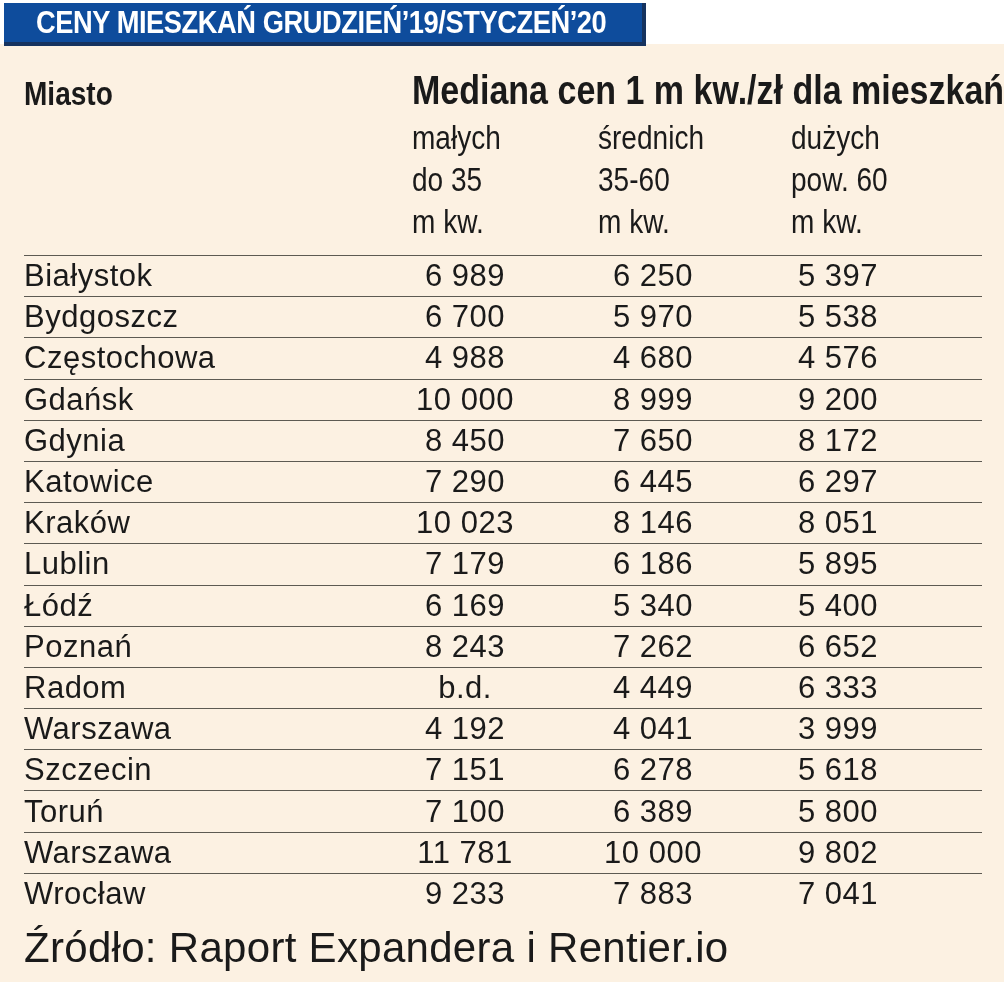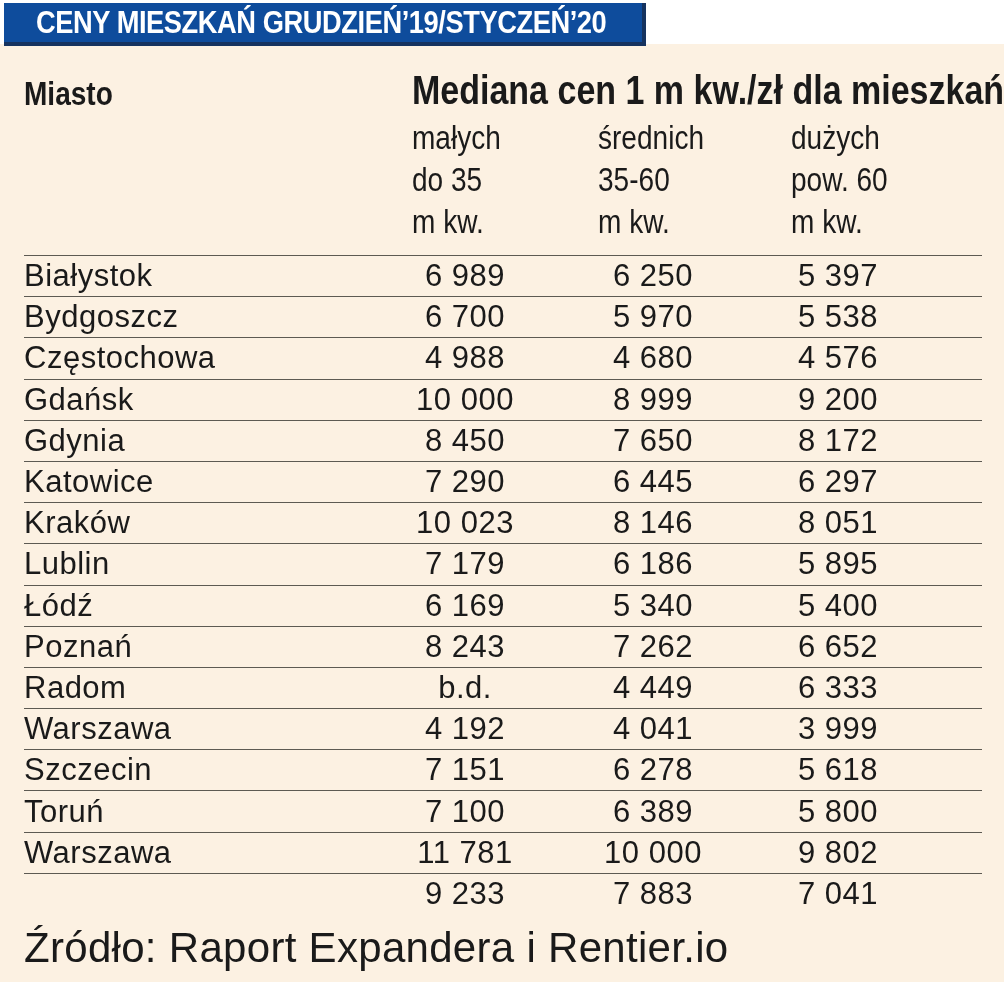"Wrocław" div.cell { html: none -> <div>Wrocław</div> }
